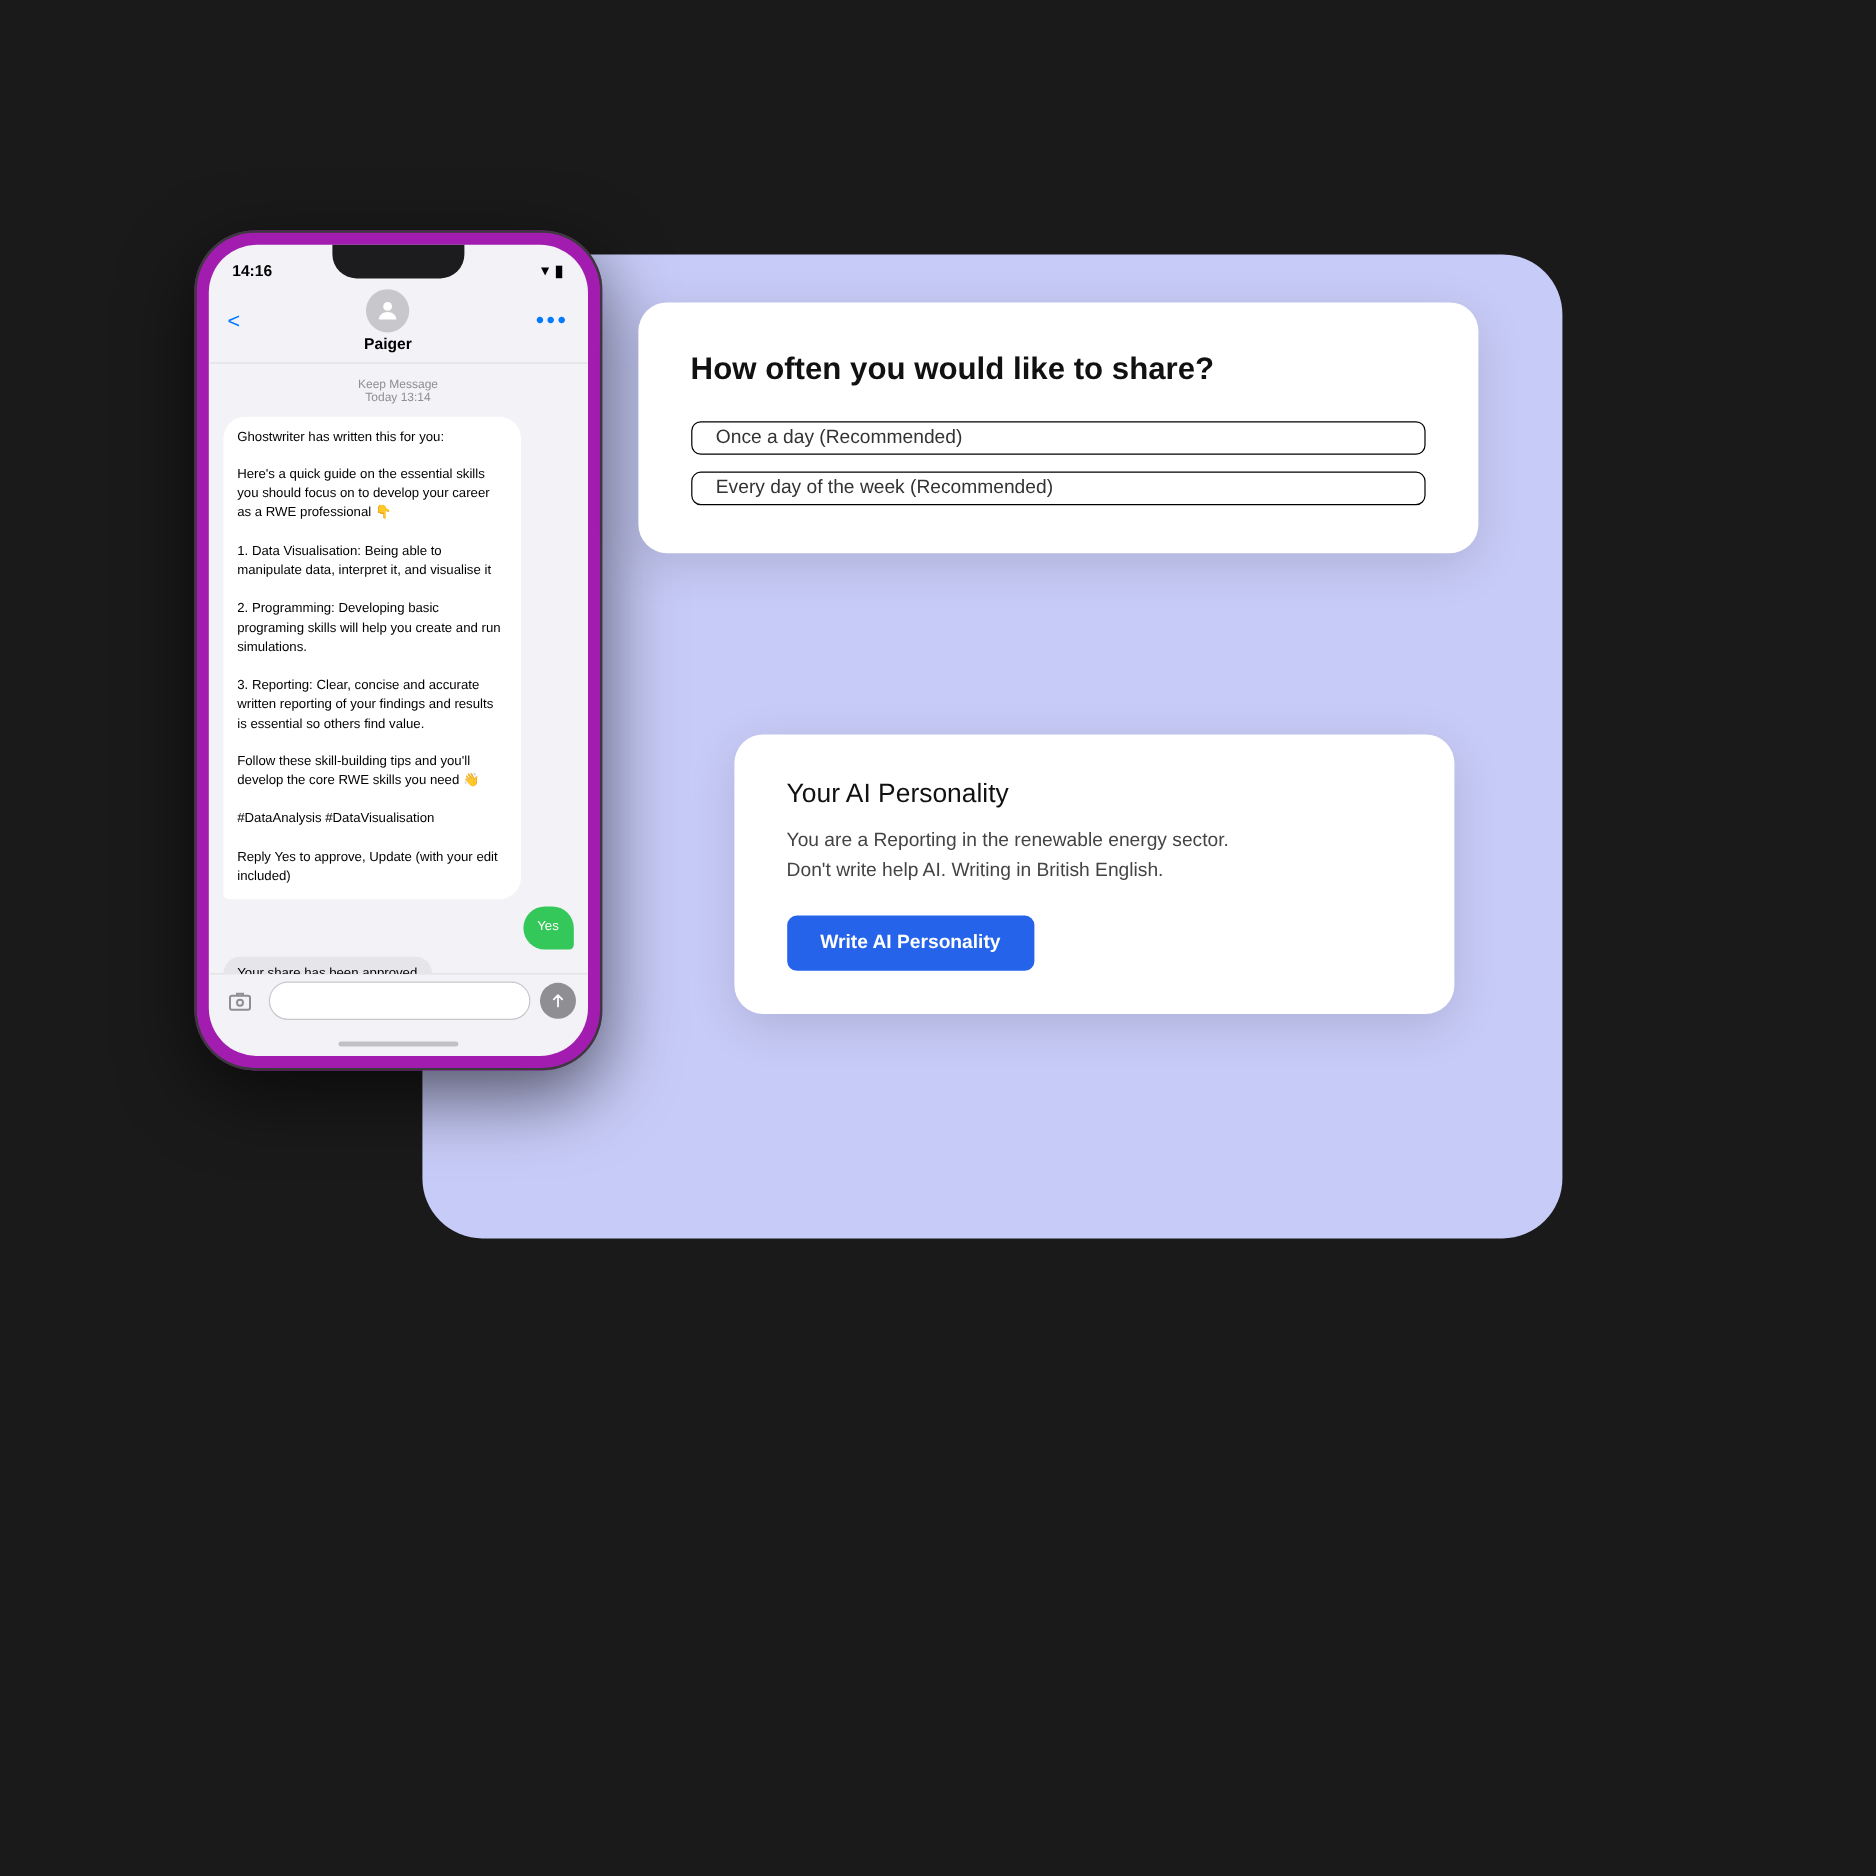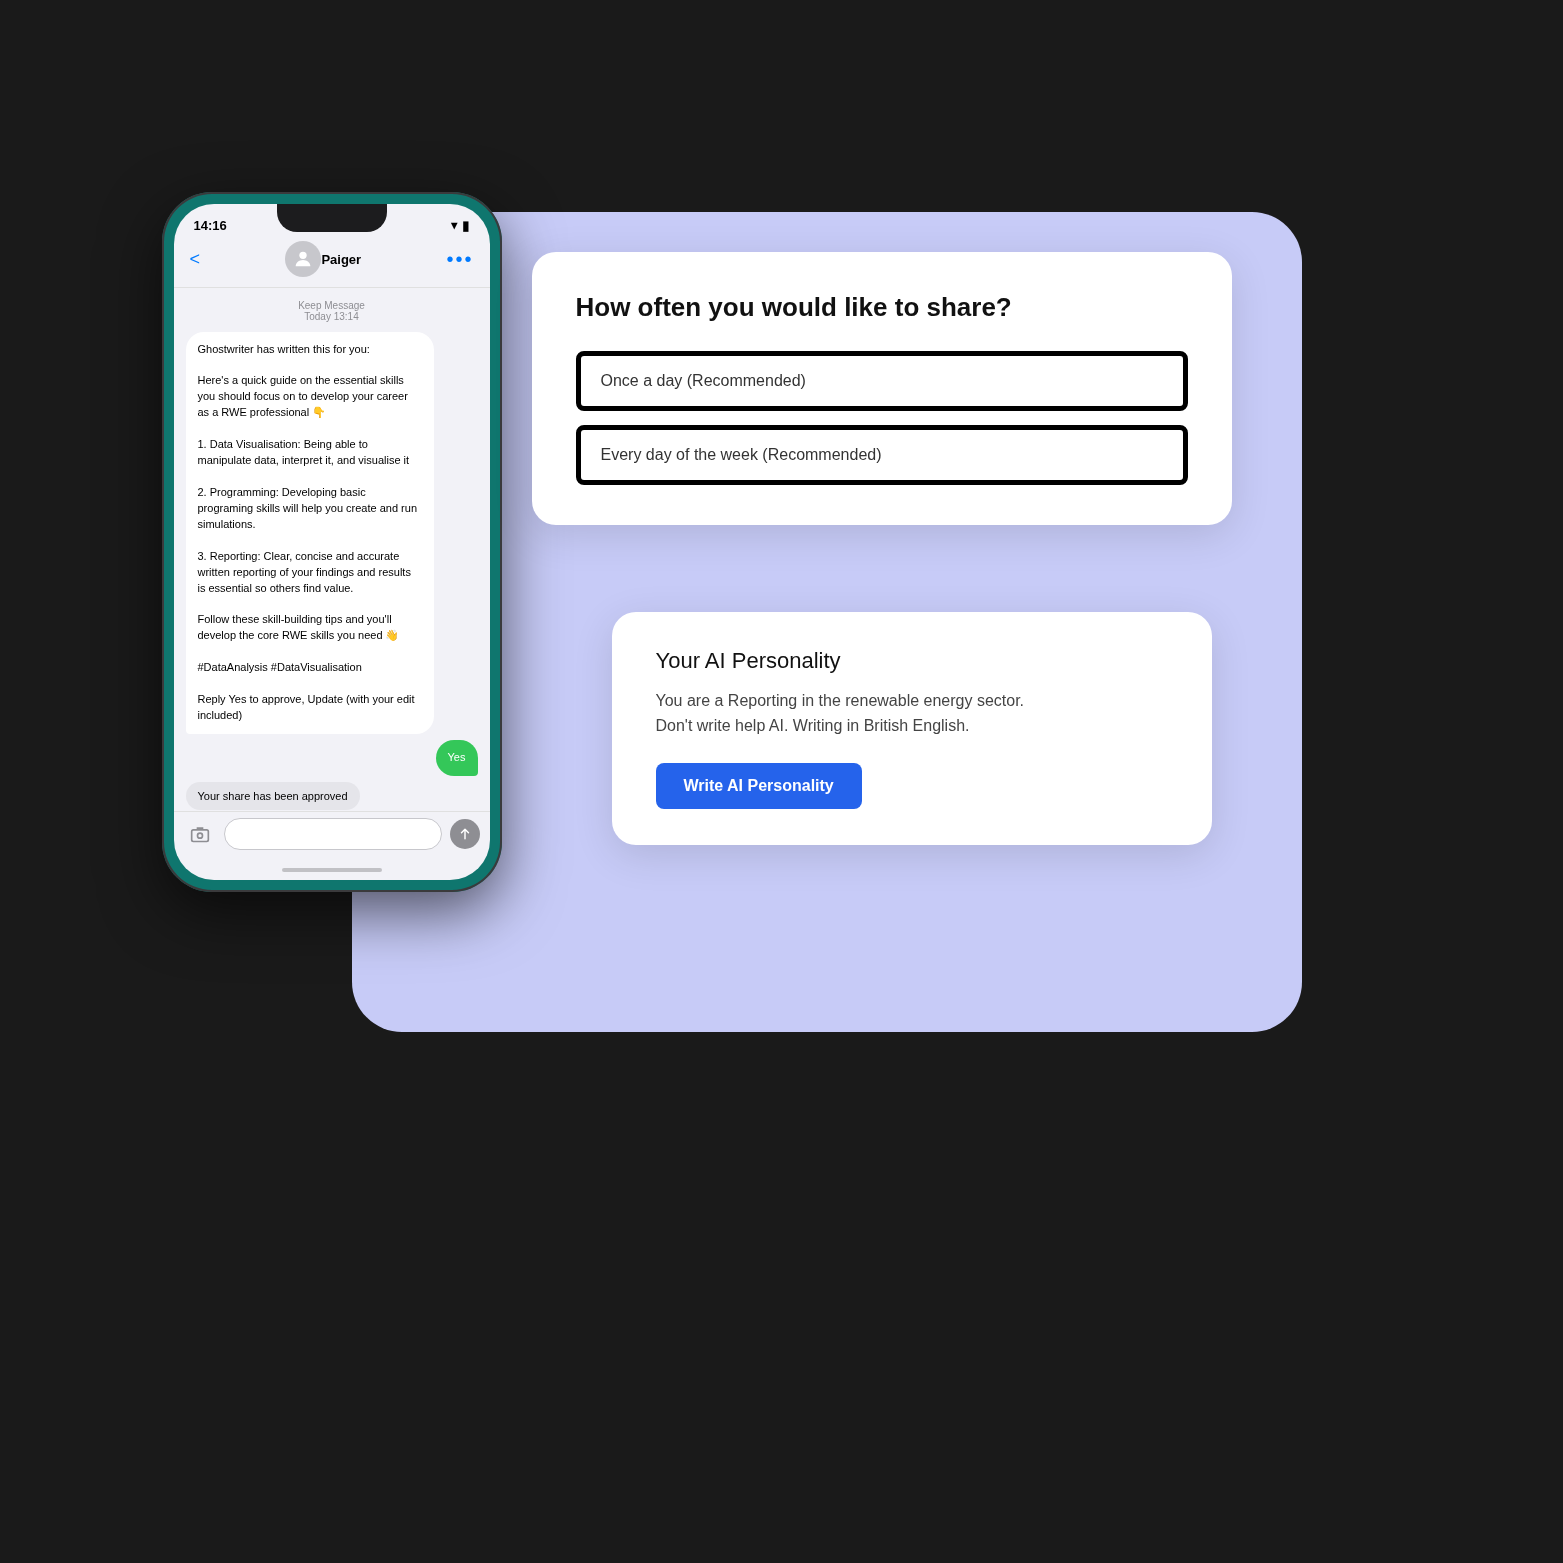"14:16" .phone-frame { background: #0f766e -> #a21caf }
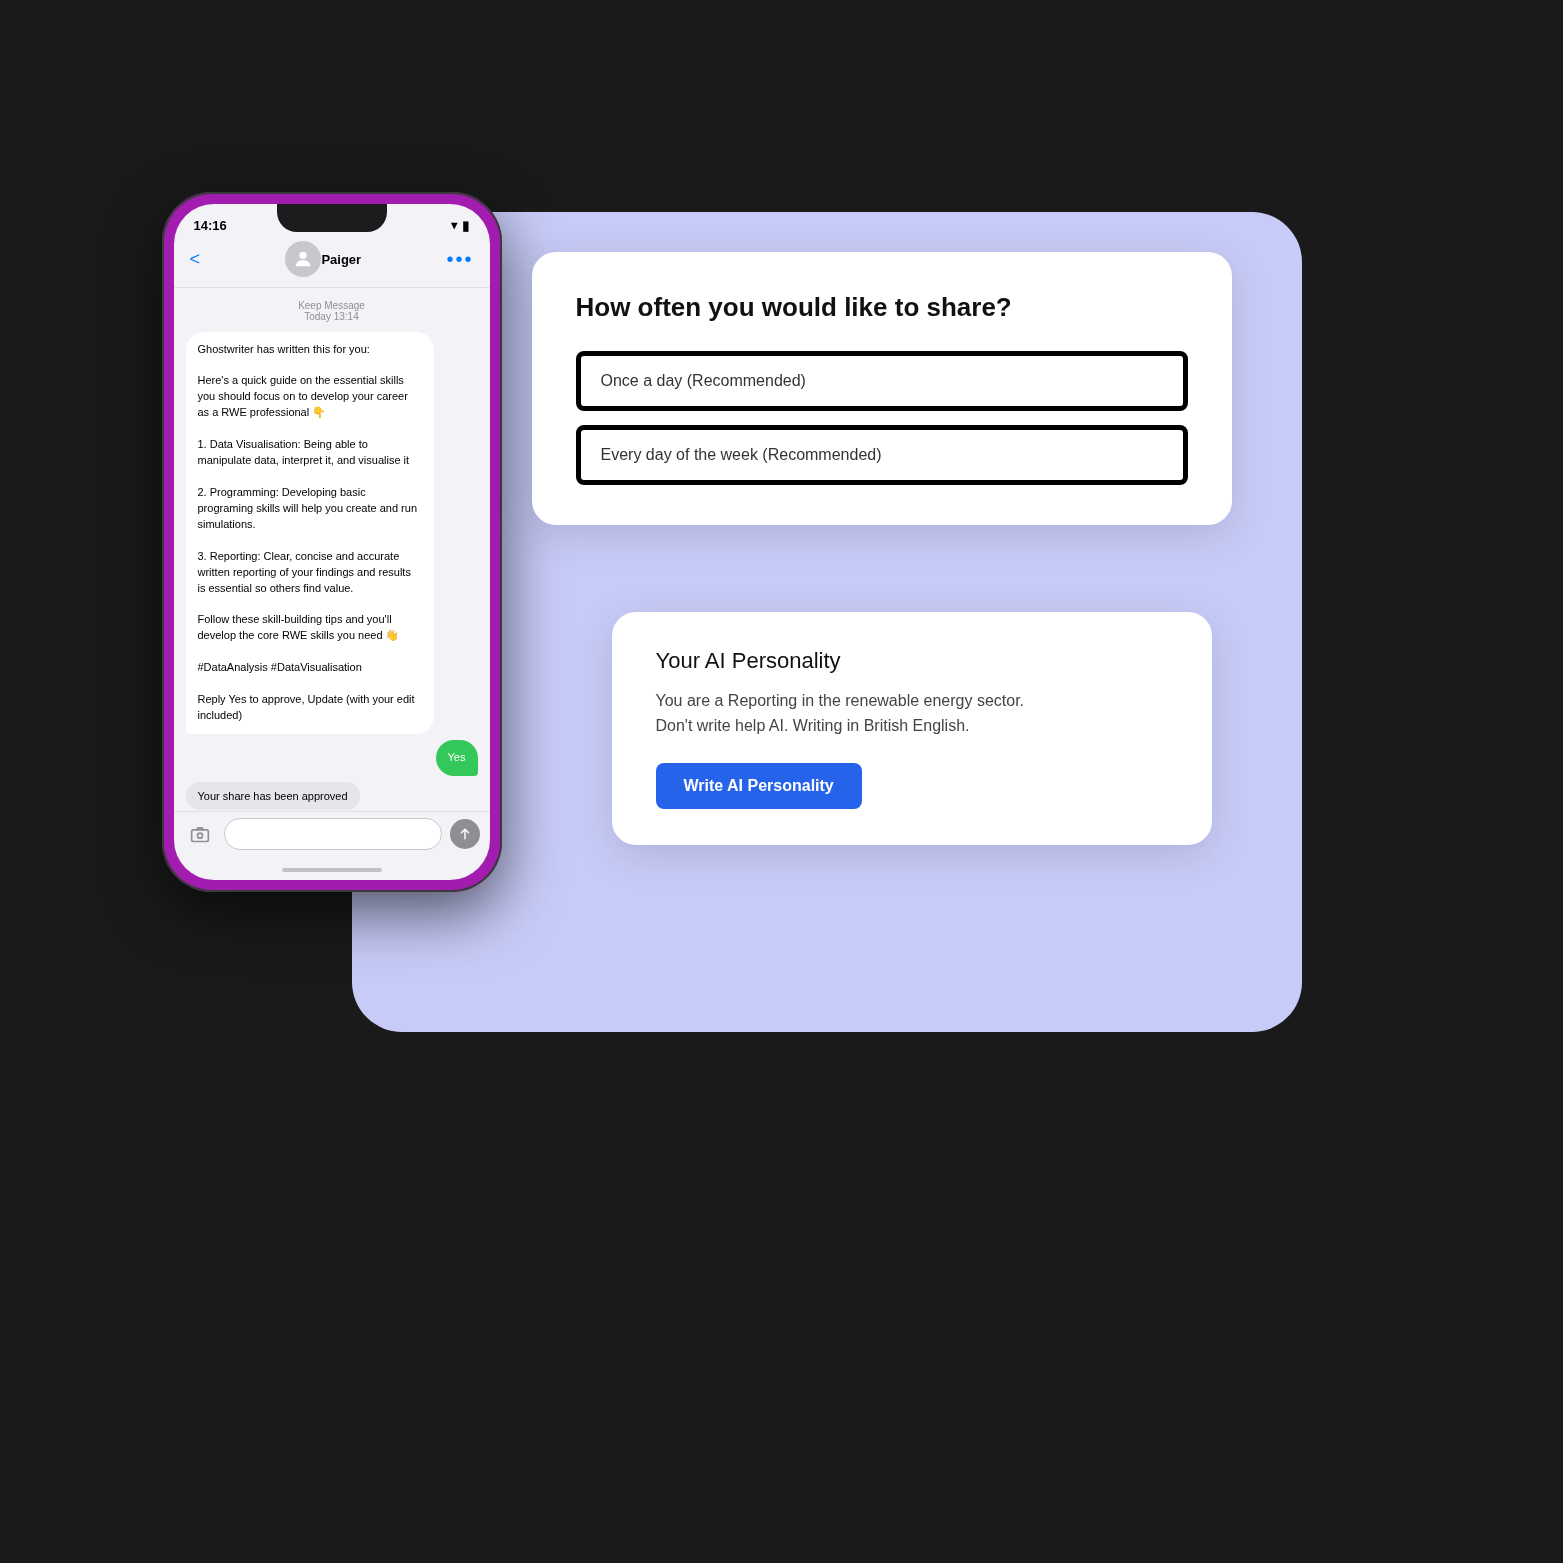"Paiger" .contact-info { flex-direction: row -> column }
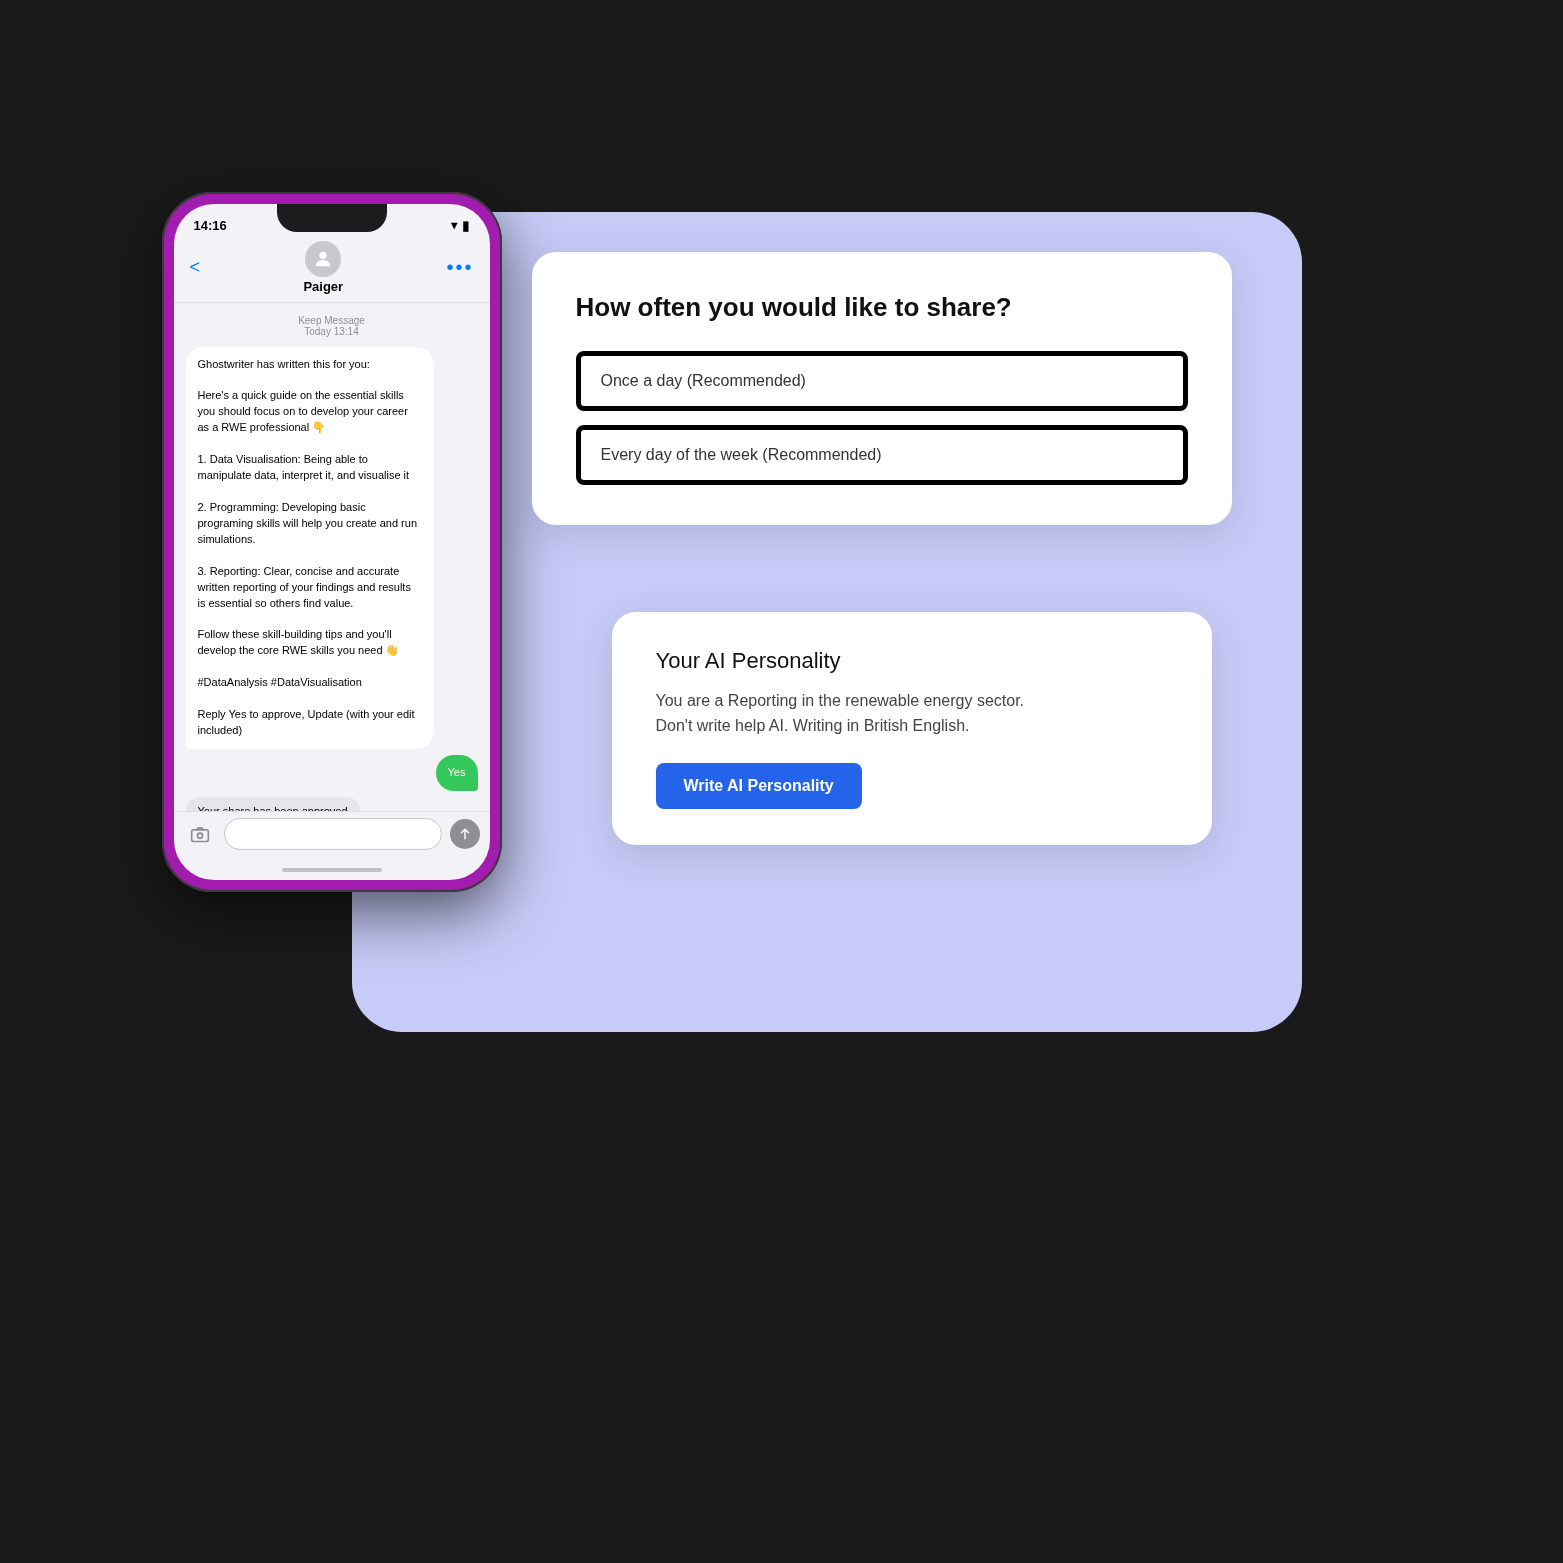"Once a day (Recommended)" .frequency-option { border: 5px solid #000000 -> 1px solid #000000; padding: 16px 20px -> 4px 20px }
